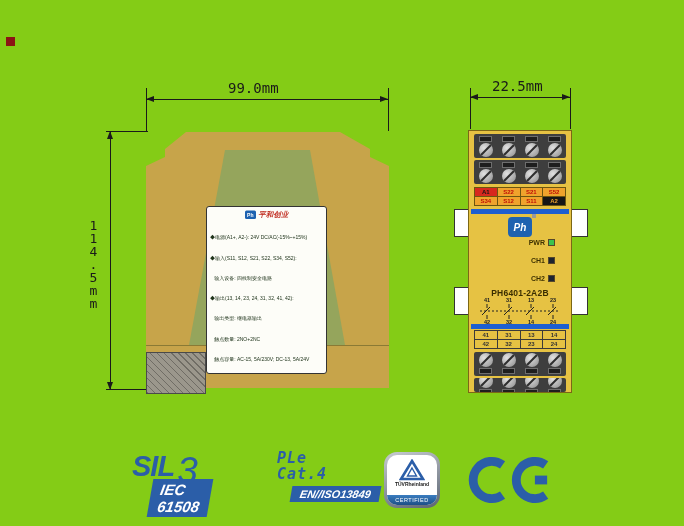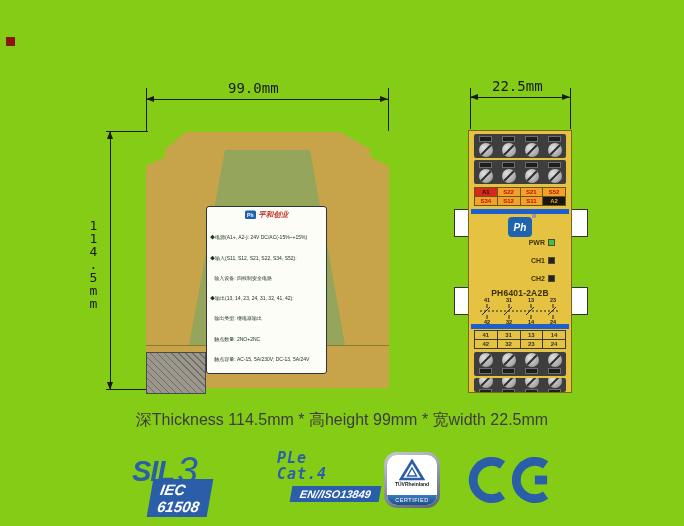"深Thickness 114.5mm * 高height 99mm" div.caption { html: <div>深Thickness 114.5mm * 高height 99mm * 宽width 22.5mm</div> -> none }
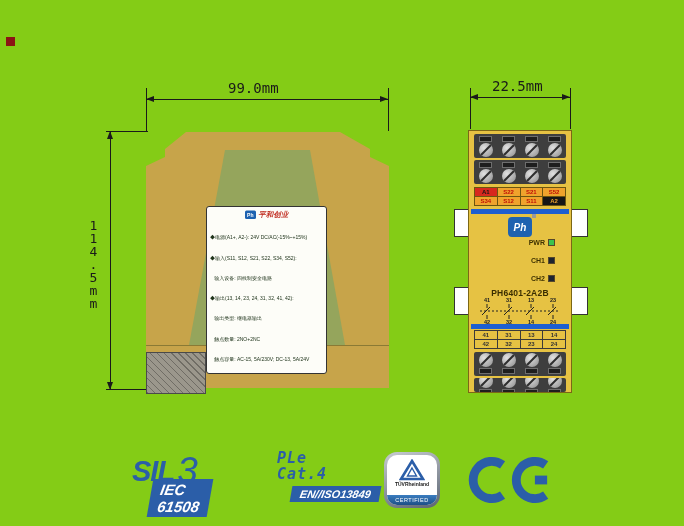"SIL" .sil-text { align-items: center -> flex-start }
